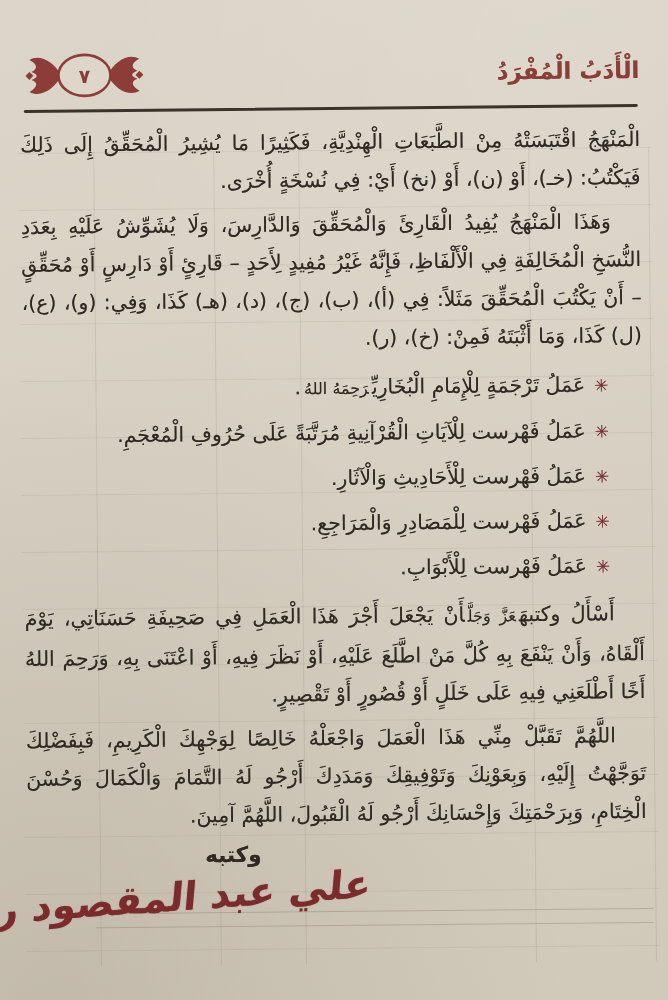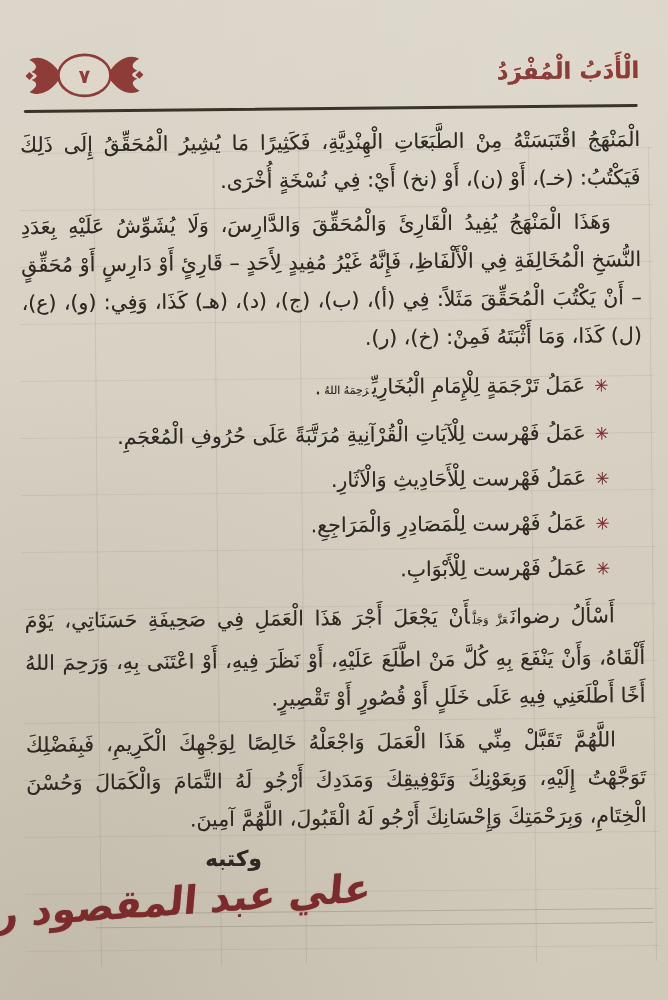"رَحِمَهُ اللهُ" .honorific { font-size: 11px -> 16px }
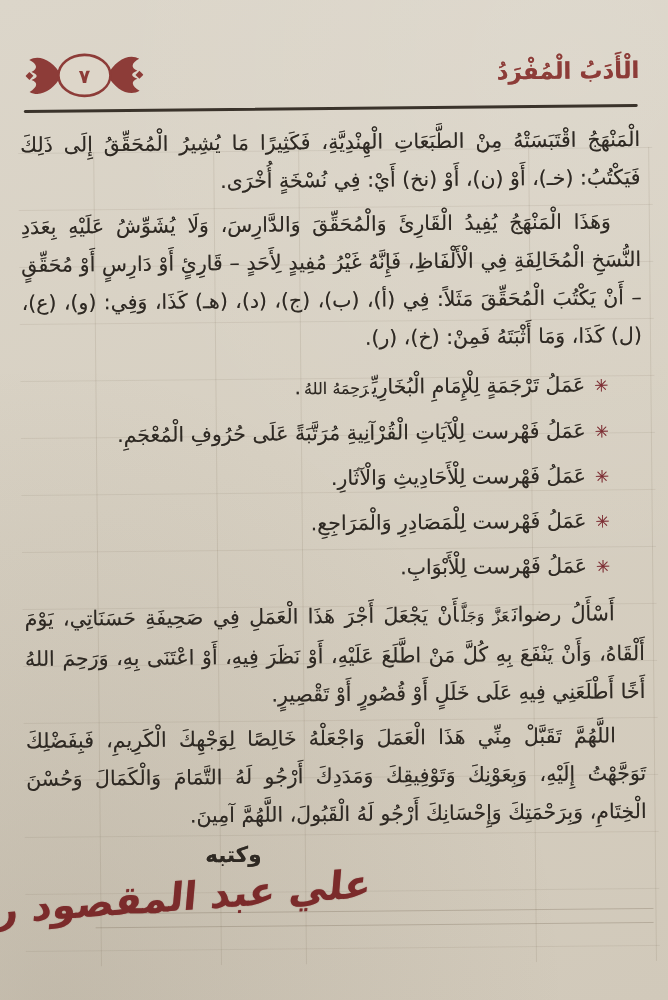"أَسْأَلُ رضوانَ" span { text: رضوانَ -> وكتبهَ }
